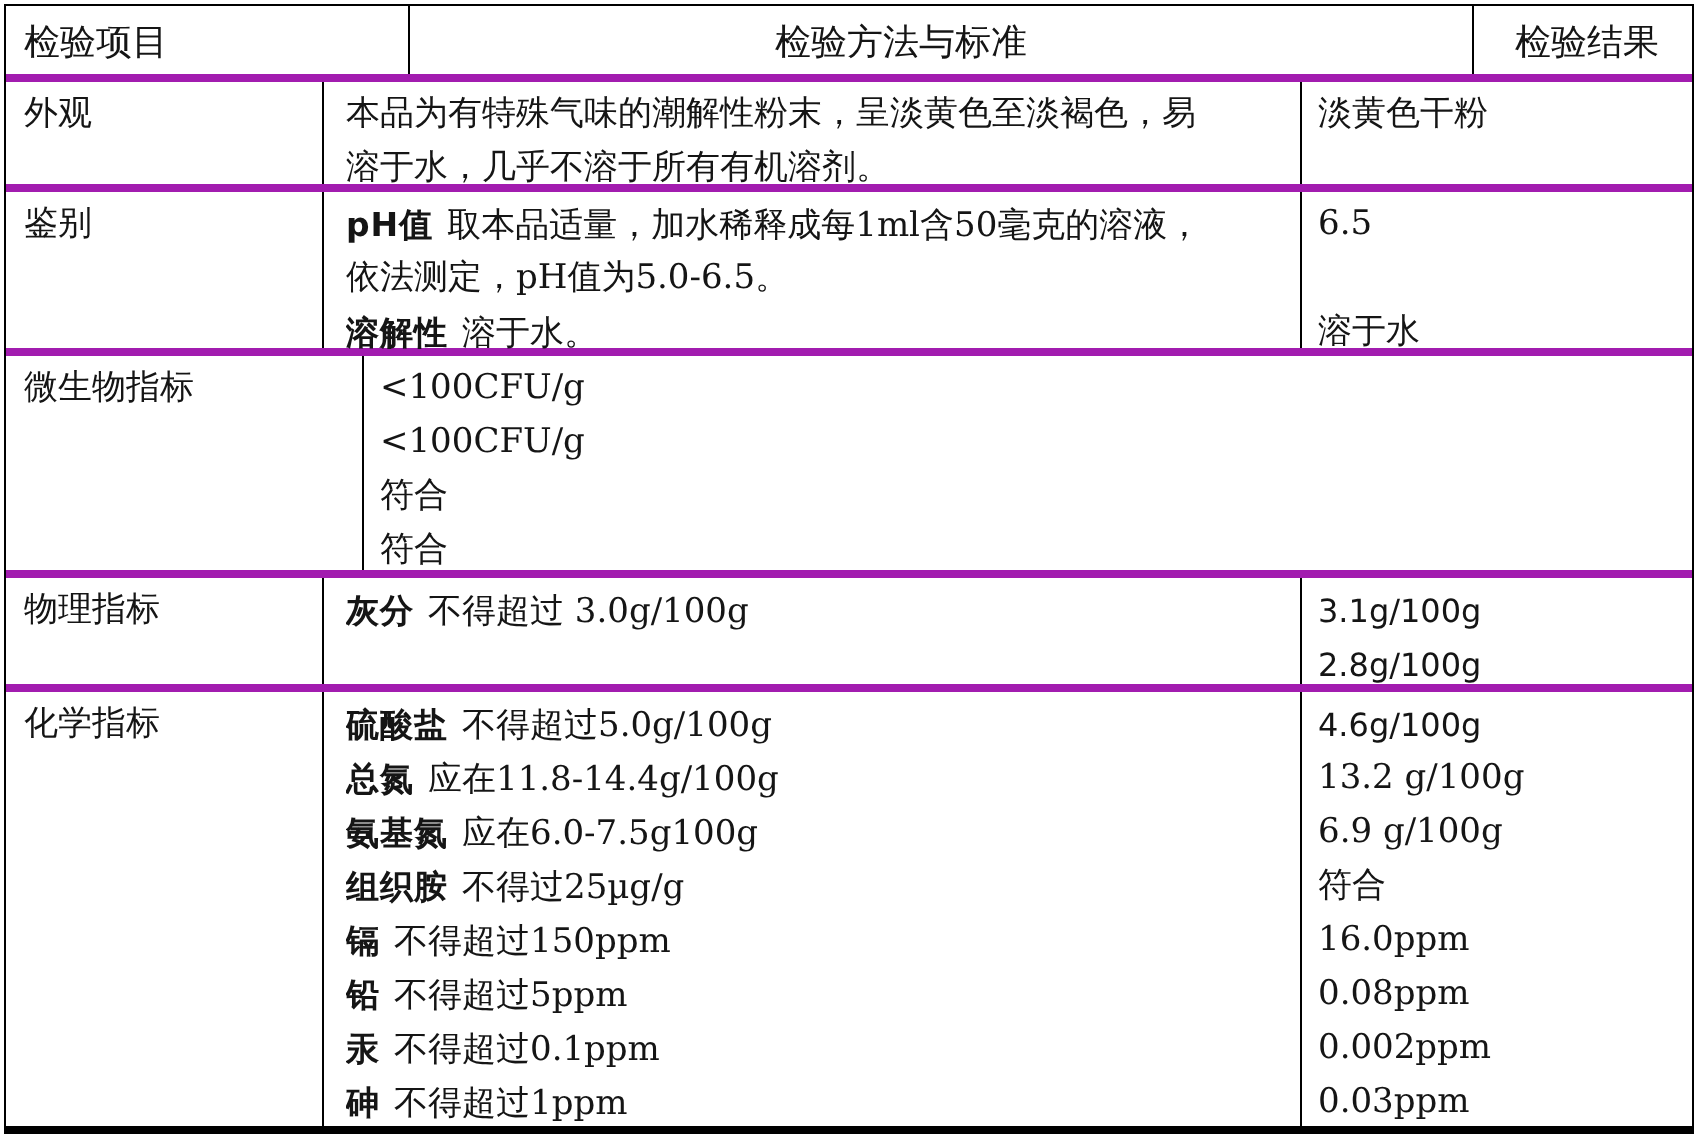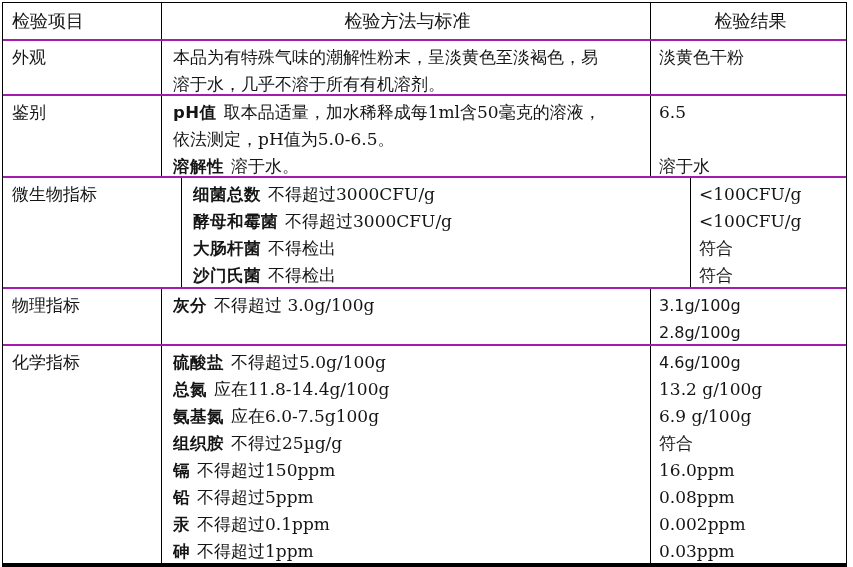"检验项目" .trow { border-bottom: 2px solid #a21caf -> 4px solid #a21caf }
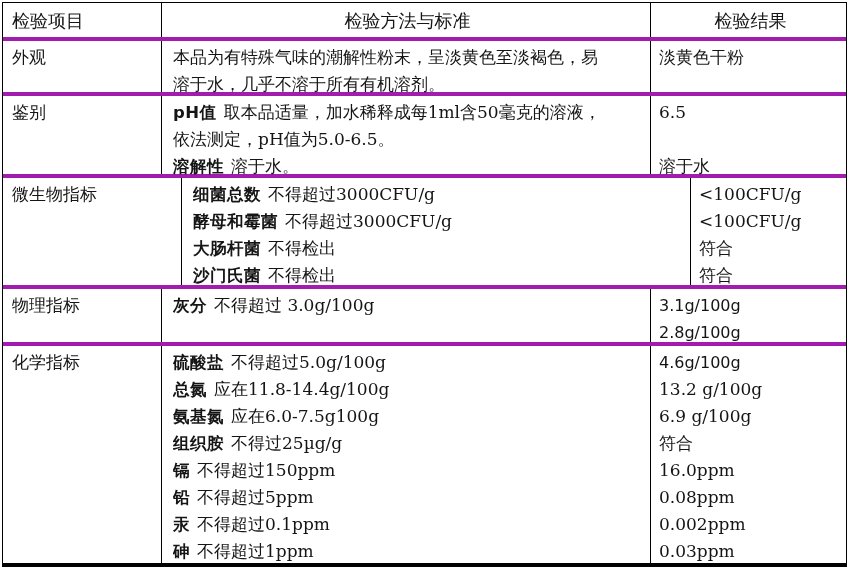"检验方法与标准" .head .c2, .head .c3 { margin-left: none -> 43px }
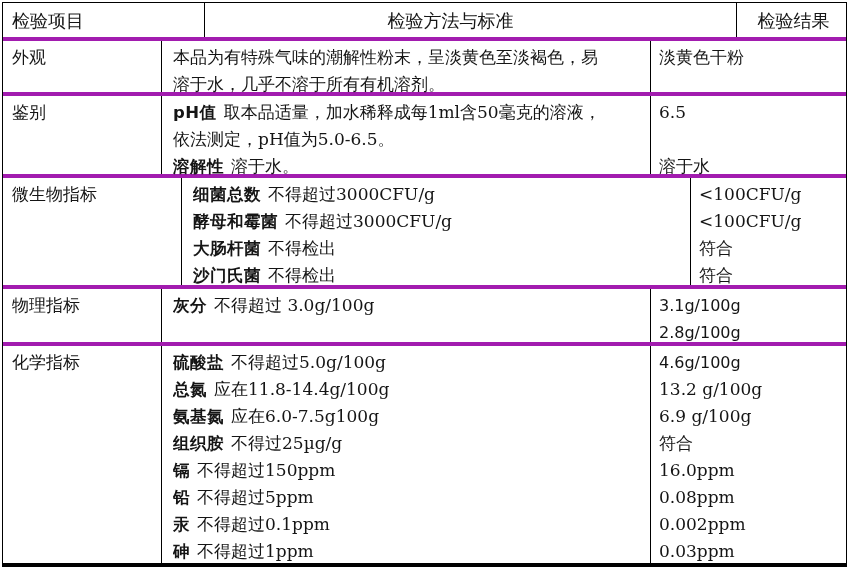"细菌总数 不得超过3000CFU/g" div.c2 { html: <div> <div><span>细菌总数</span><span>不得超过3000CFU/g</span></div> <div><span>酵母和霉菌</span><span>不得超过3000CFU/g</span></div> <div><span>大肠杆菌</span><span>不得检出</span></div> <div><span>沙门氏菌</span><span>不得检出</span></div> </div> -> none }
